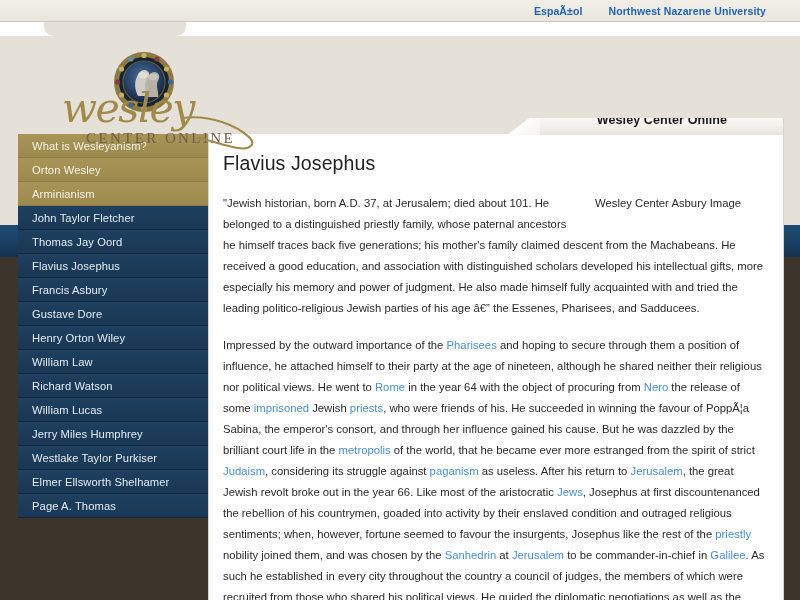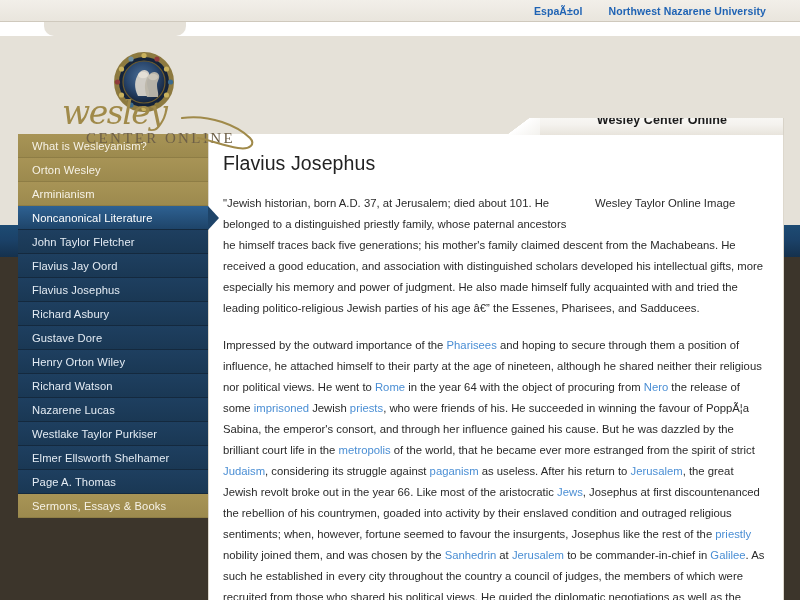"wesley" #wordmark-script { font-size: 33px -> 41px; margin-top: 8px -> none }
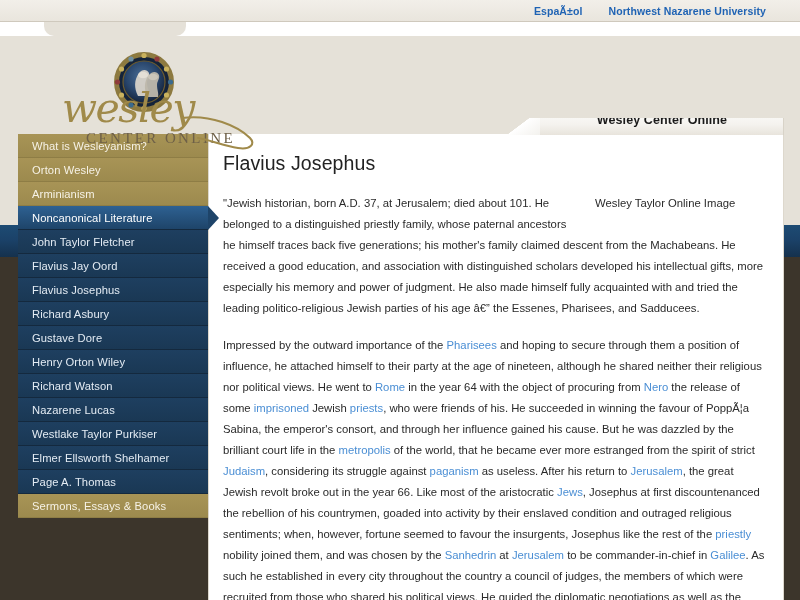"Wesley Taylor Online Image" div { text: Taylor Online -> Center Asbury }
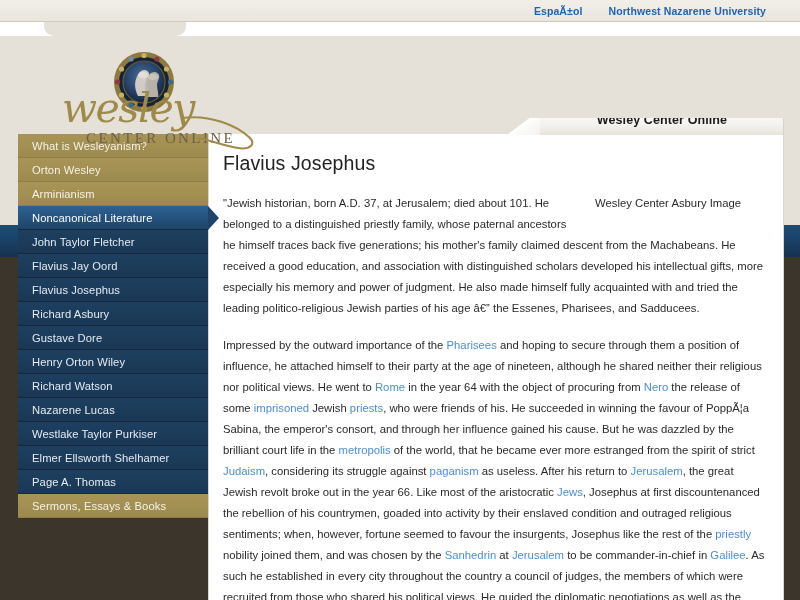"Noncanonical Literature" div.side-item { html: <div> <span>Noncanonical Literature</span> </div> -> none }
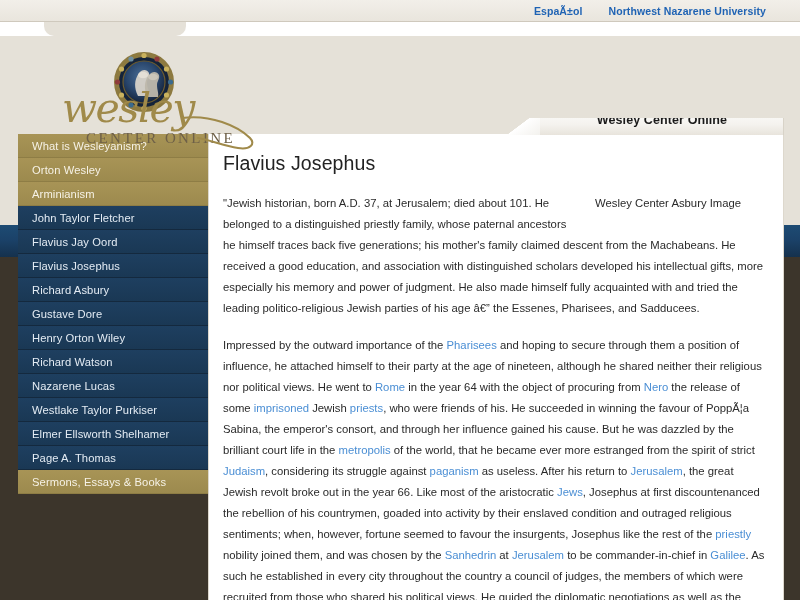"Flavius Jay Oord" span { text: Flavius -> Thomas }
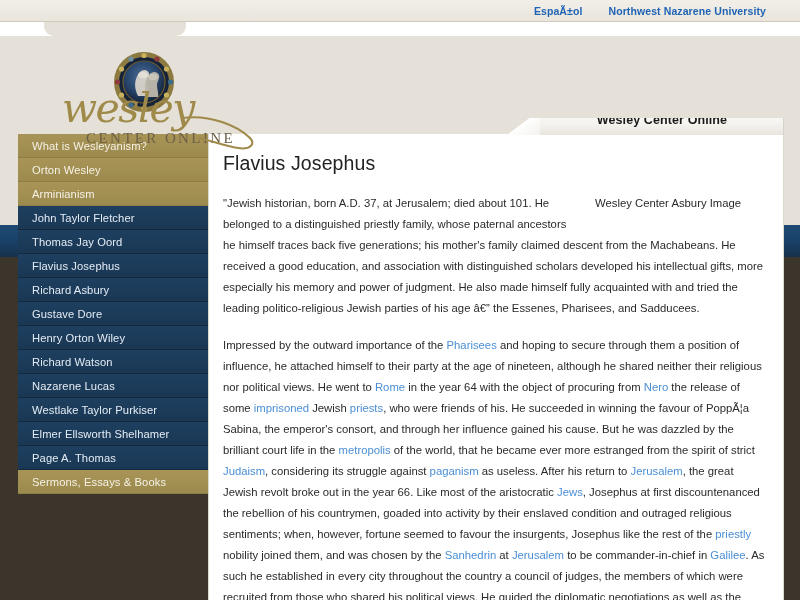"Richard Asbury" span { text: Richard -> Francis }
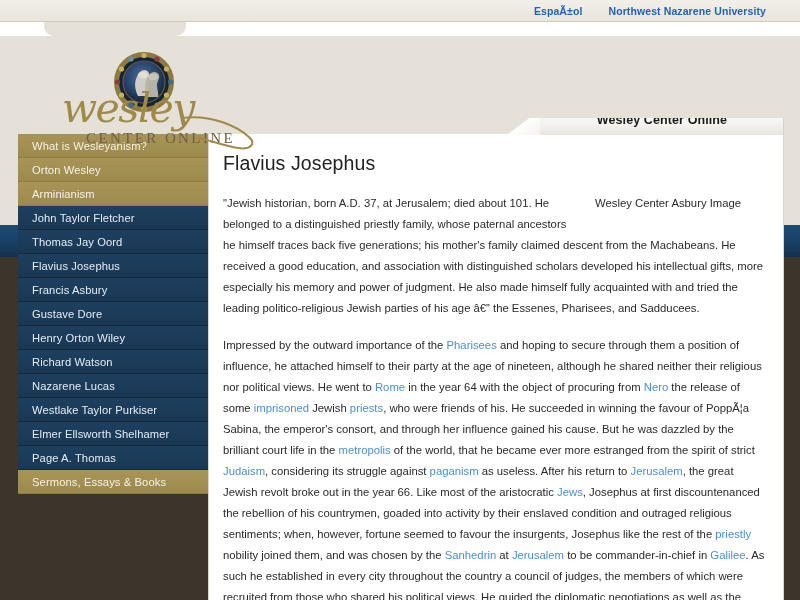"William Law" div.side-item { html: none -> <div> <span>William Law</span> </div> }
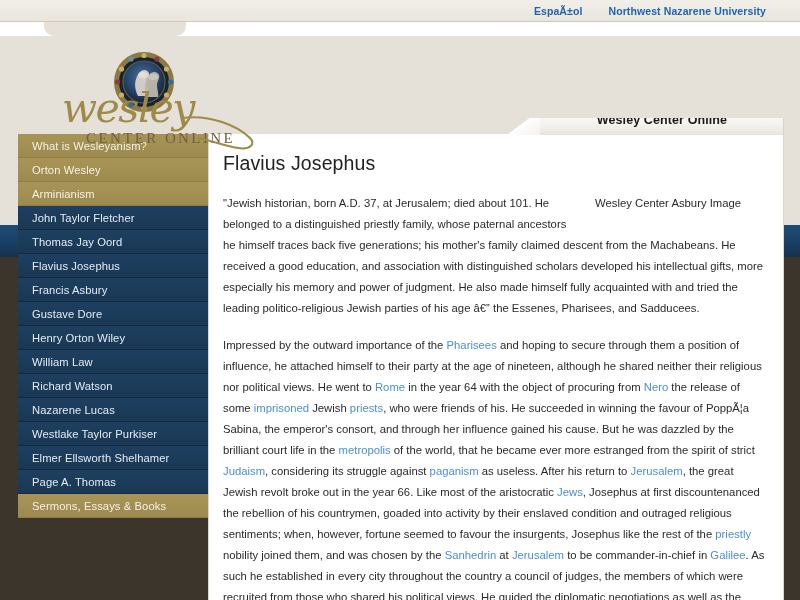"Nazarene Lucas" span { text: Nazarene -> William }
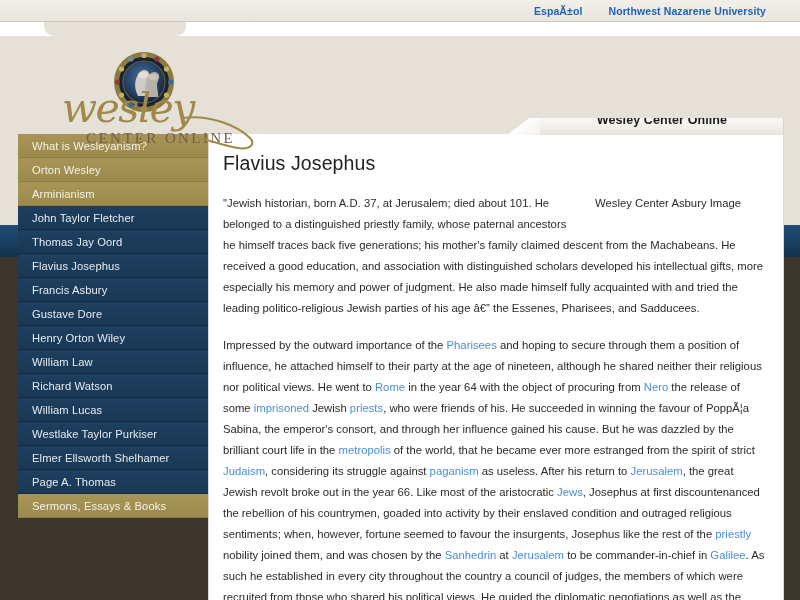"Jerry Miles Humphrey" div.side-item { html: none -> <div> <span>Jerry Miles Humphrey</span> </div> }
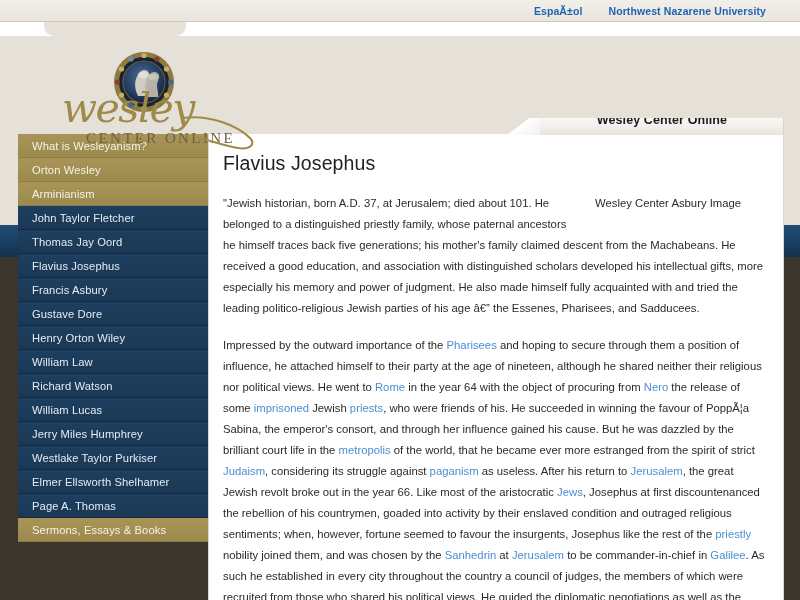"Sermons, Essays & Books" div.side-item { html: <div> <span>Sermons, Essays &amp; Books</span> </div> -> none }
